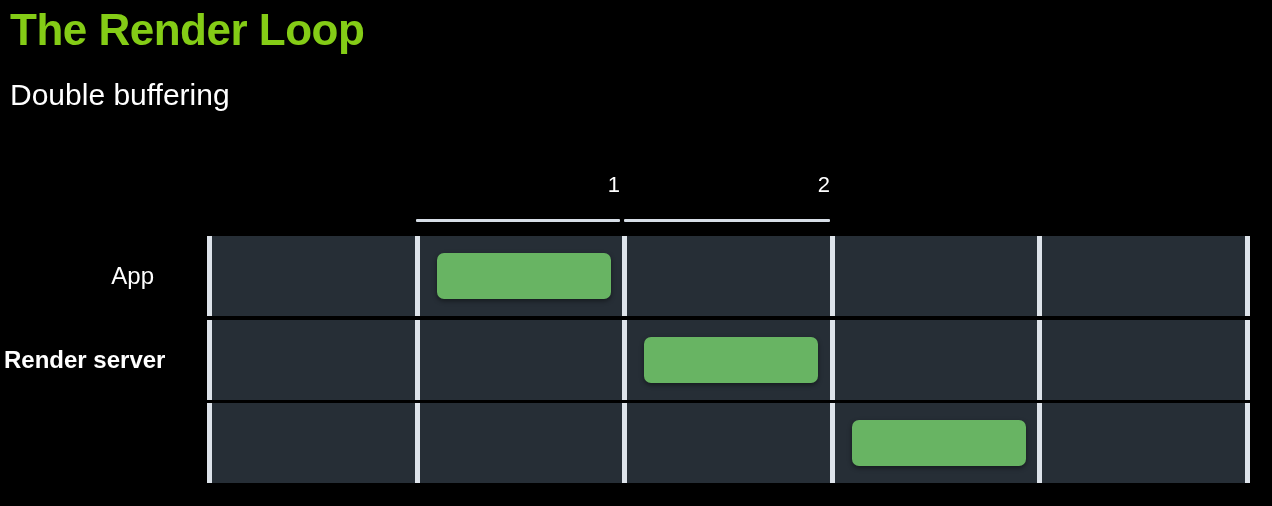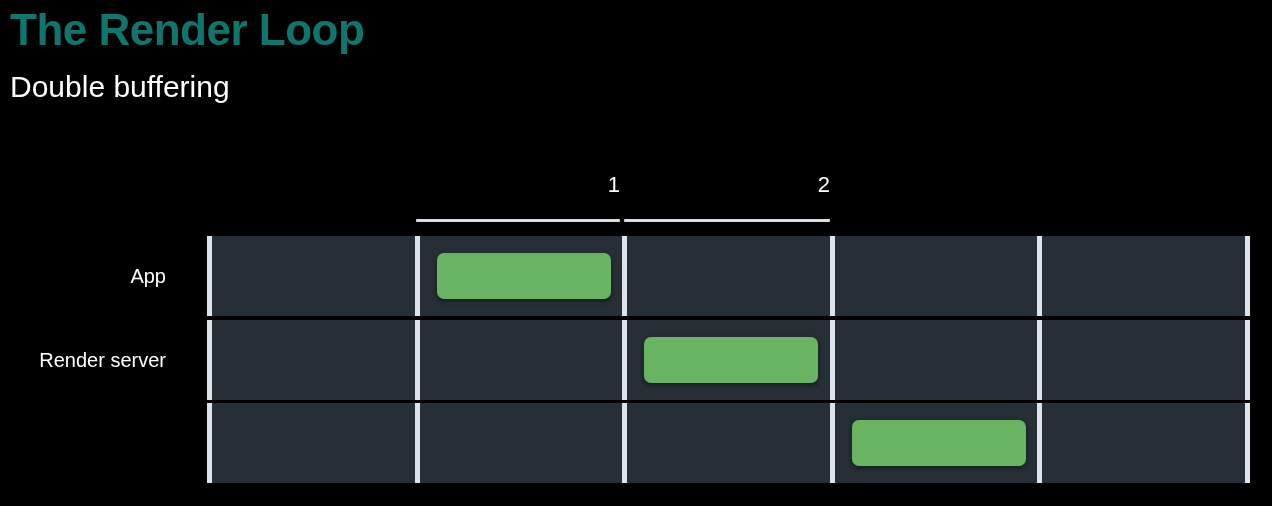"The Render Loop" #title { color: #0f766e -> #84cc16 }
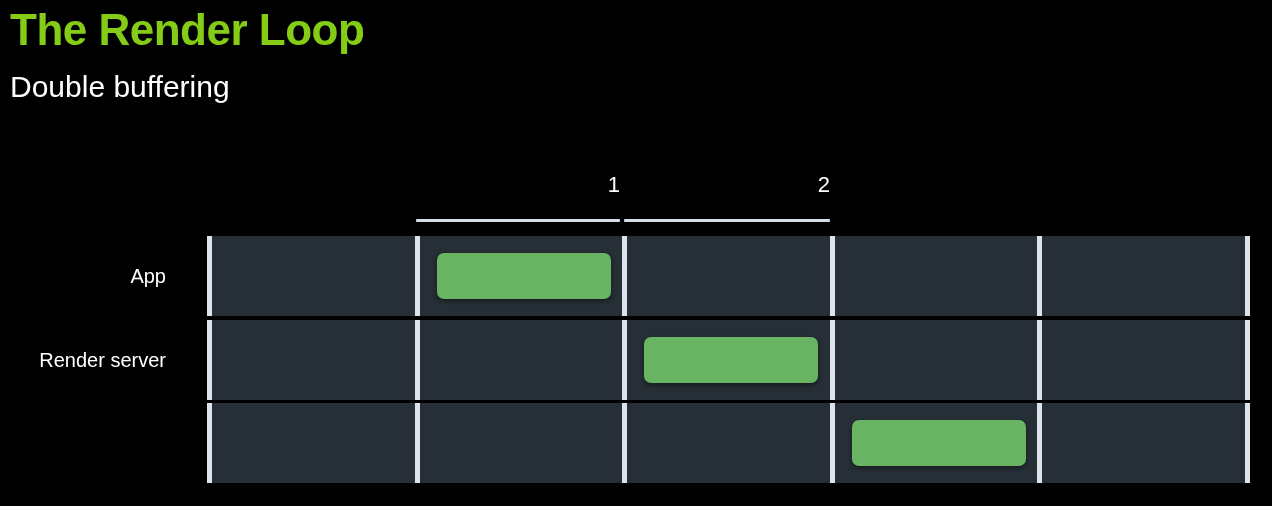"Double buffering" #subtitle { margin-top: 12px -> 20px }
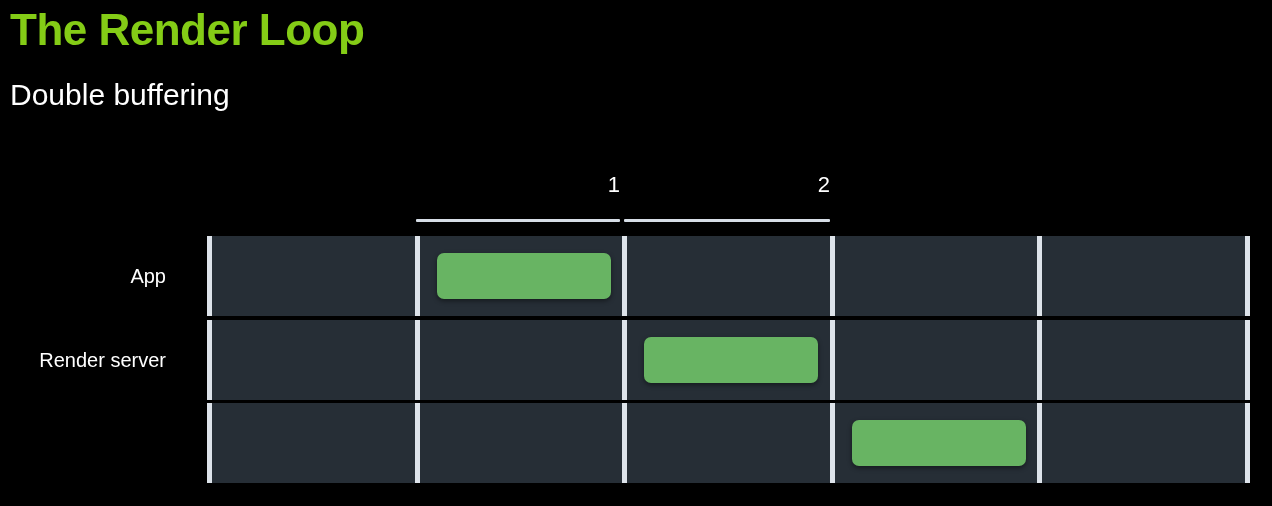"App" .row-label { font-size: 20px -> 24px; left: 16px -> 4px }
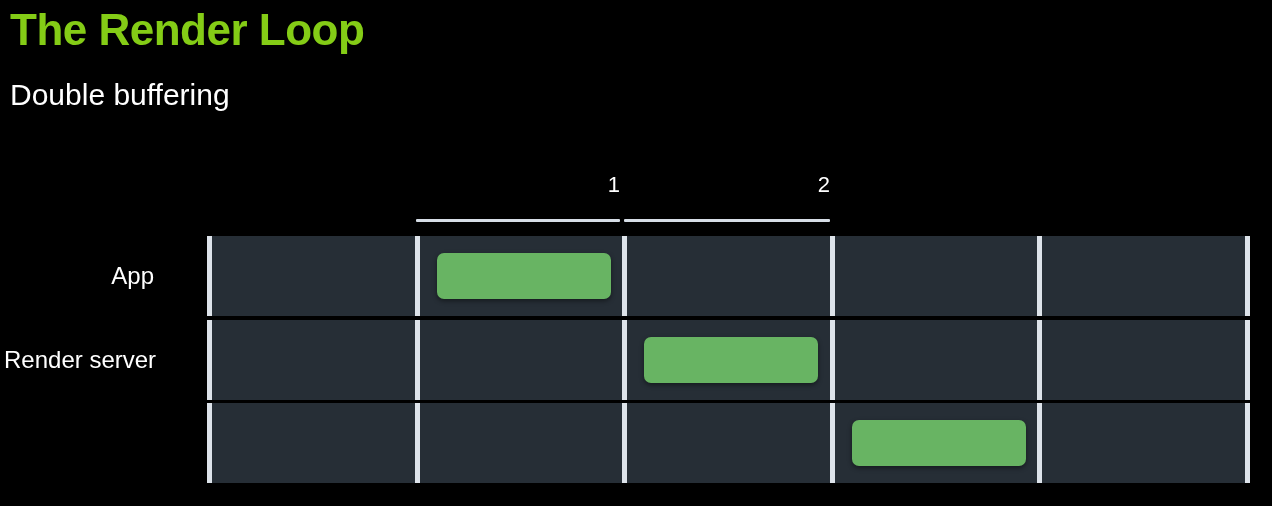"Render server" div.row { font-weight: none -> bold }
